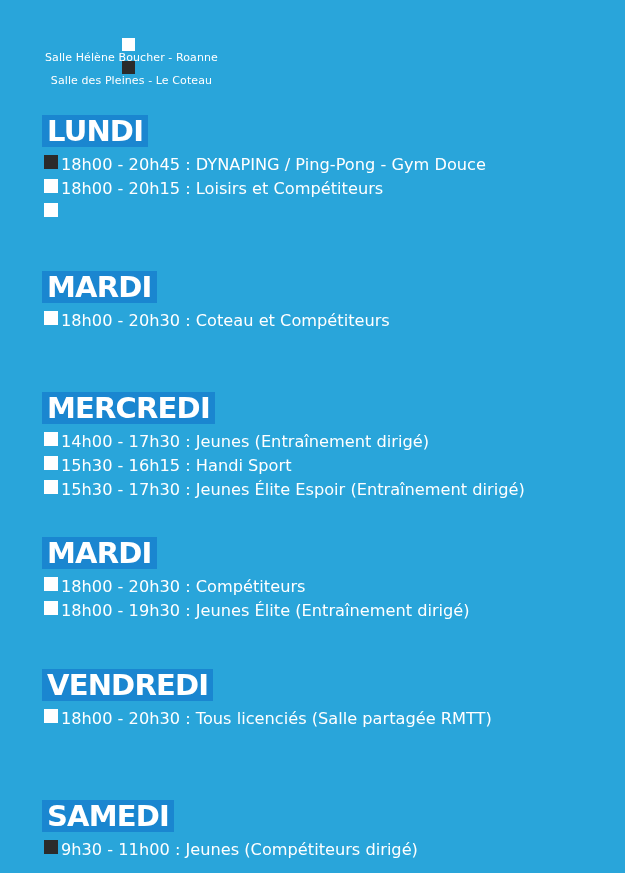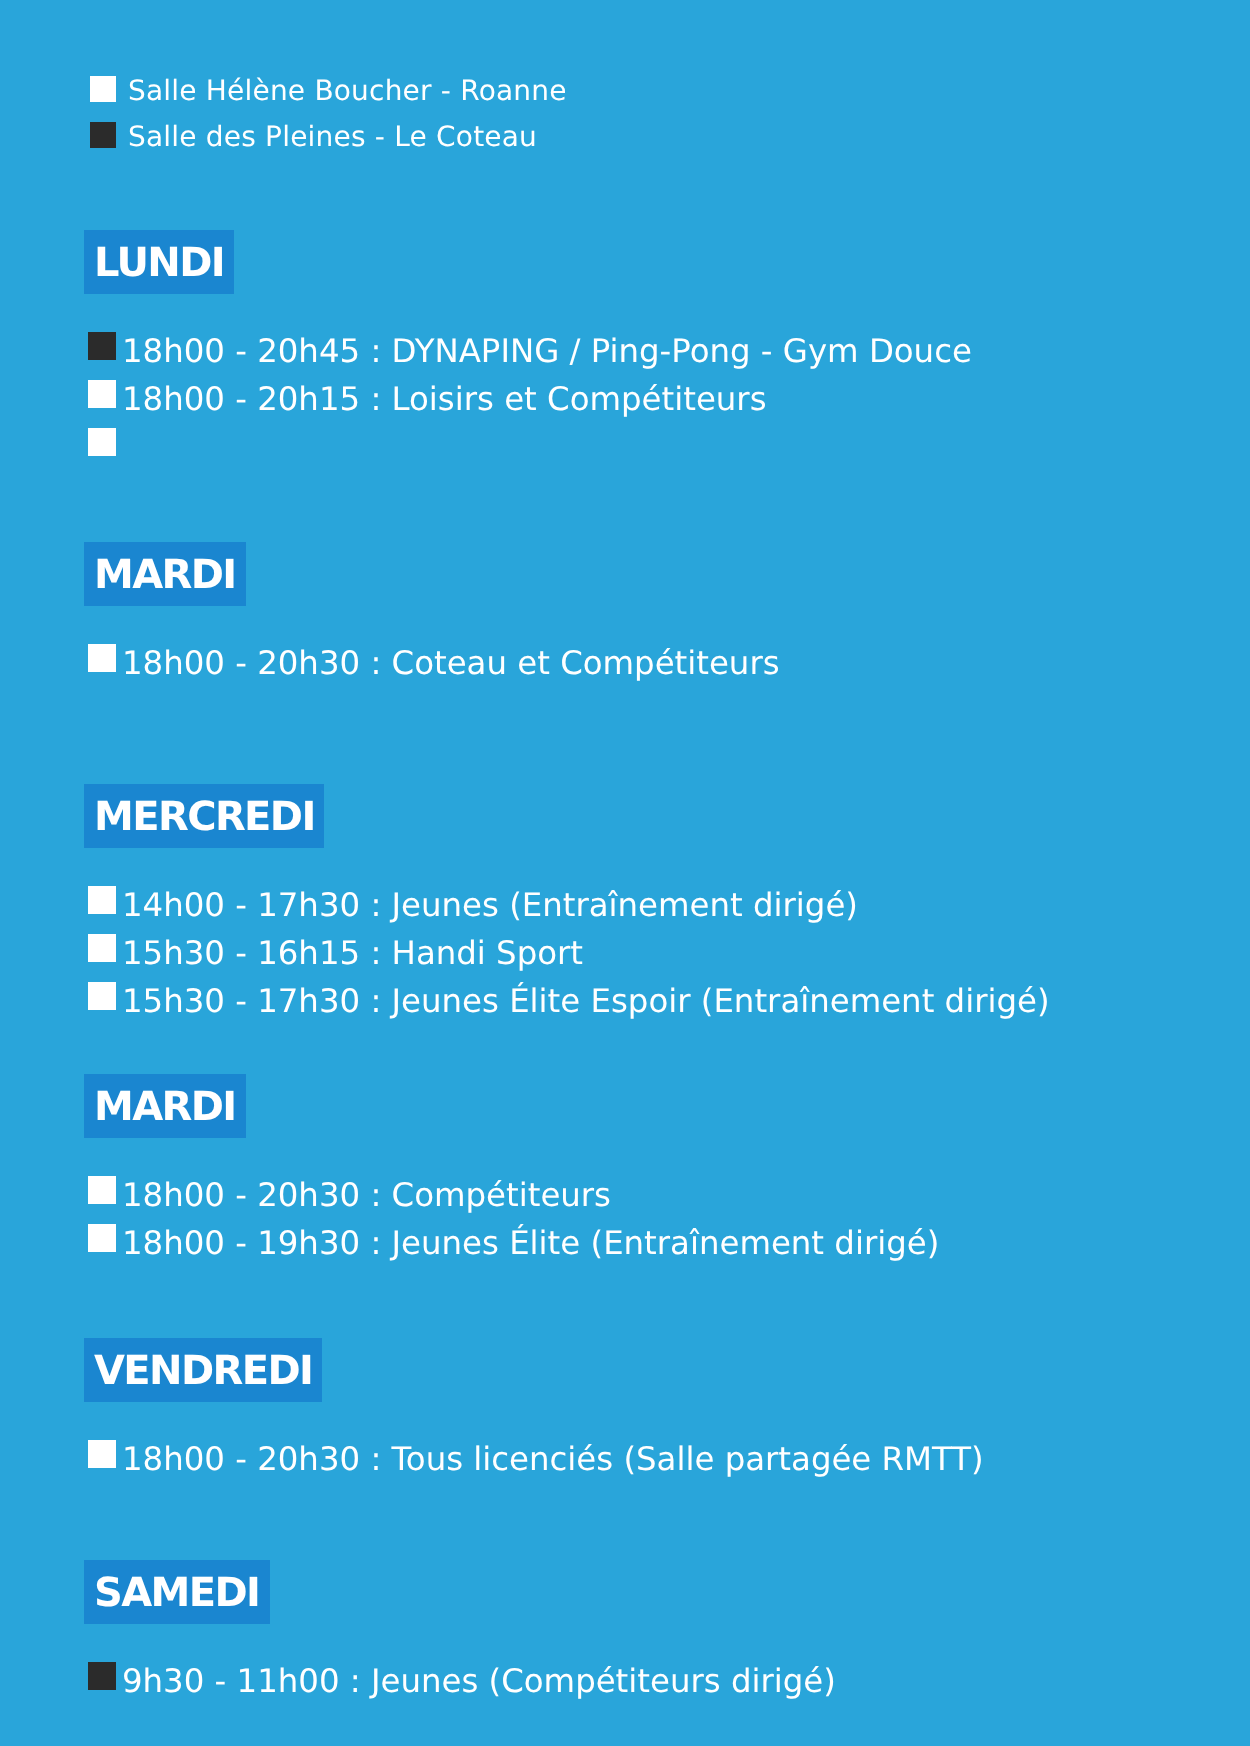"Salle Hélène Boucher - Roanne" .legend-item { align-items: flex-start -> center; flex-direction: none -> column; font-size: 14px -> 11px }
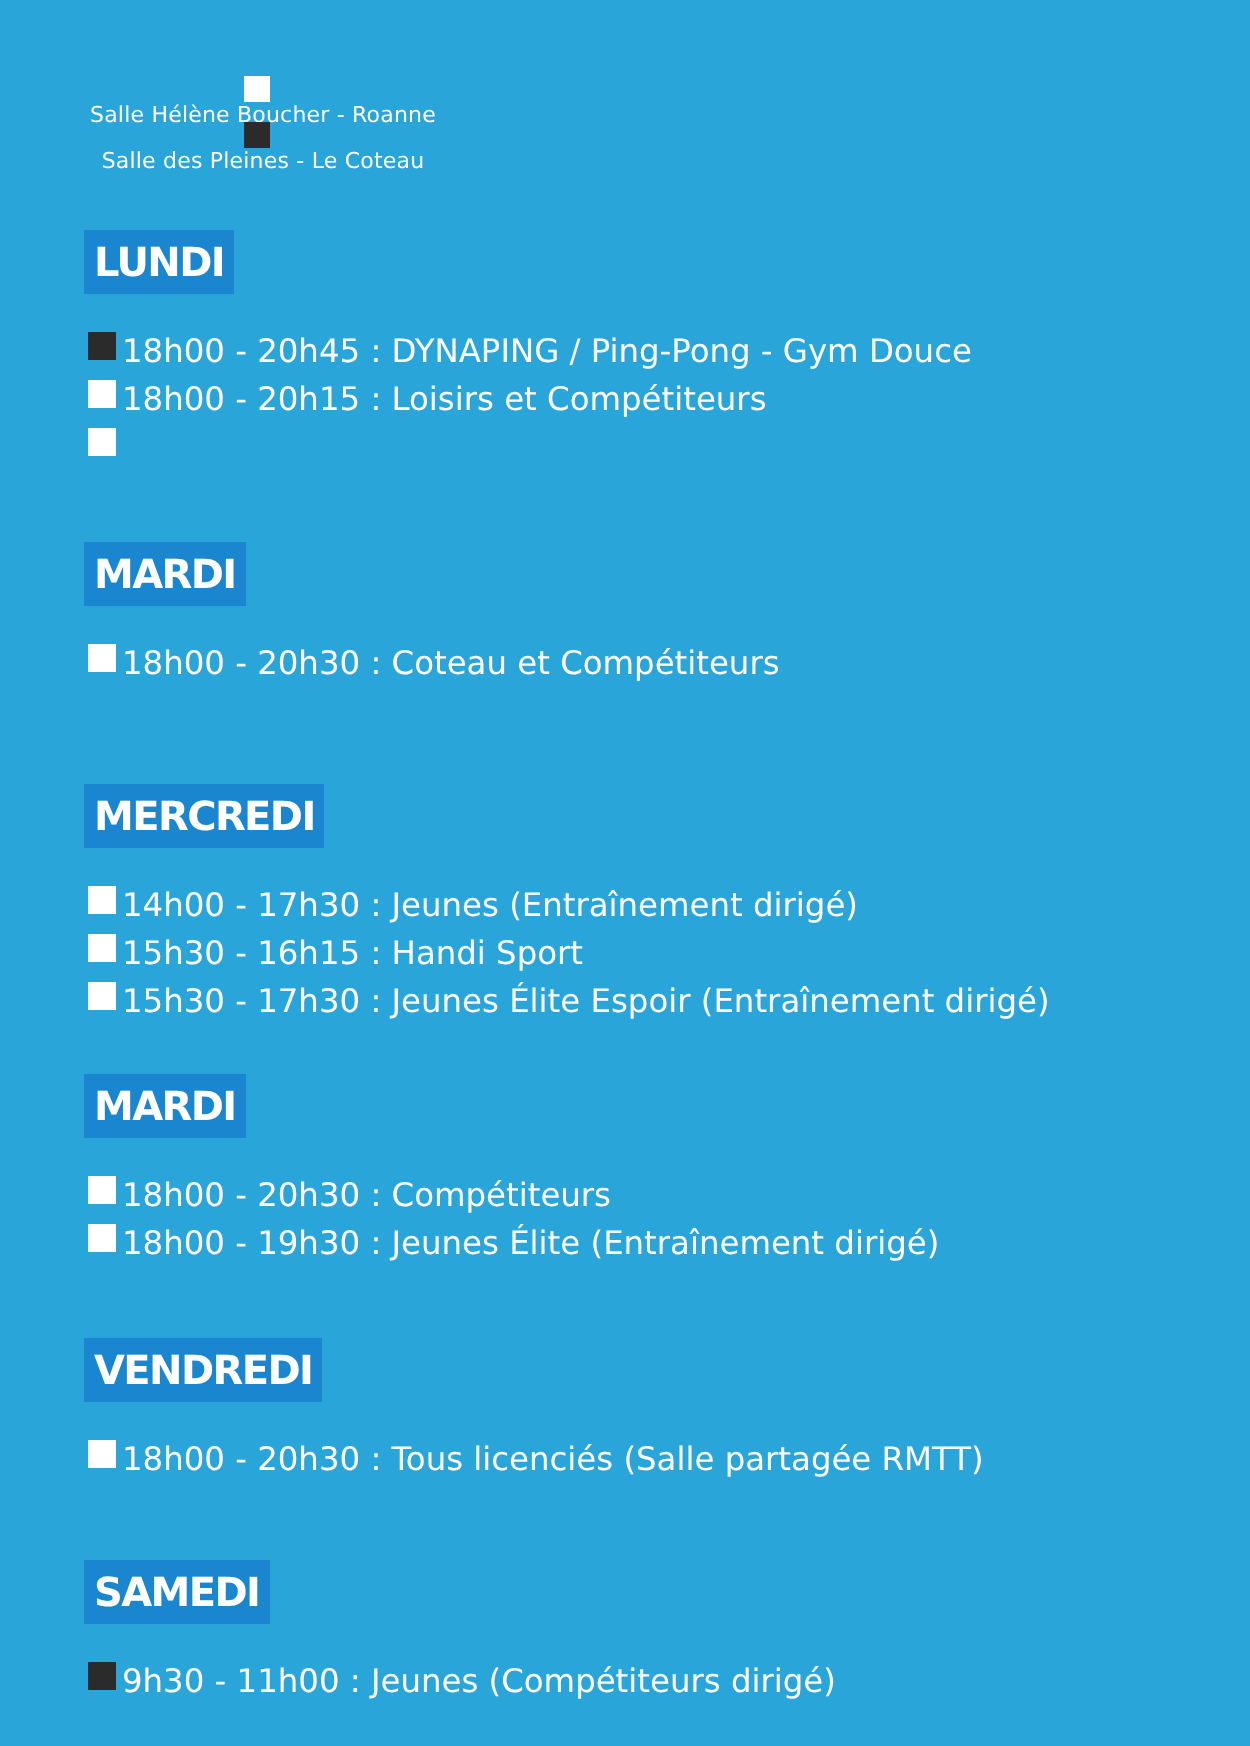"LUNDI" .day-title { font-size: 20px -> 29px; margin-bottom: 19px -> 8px }
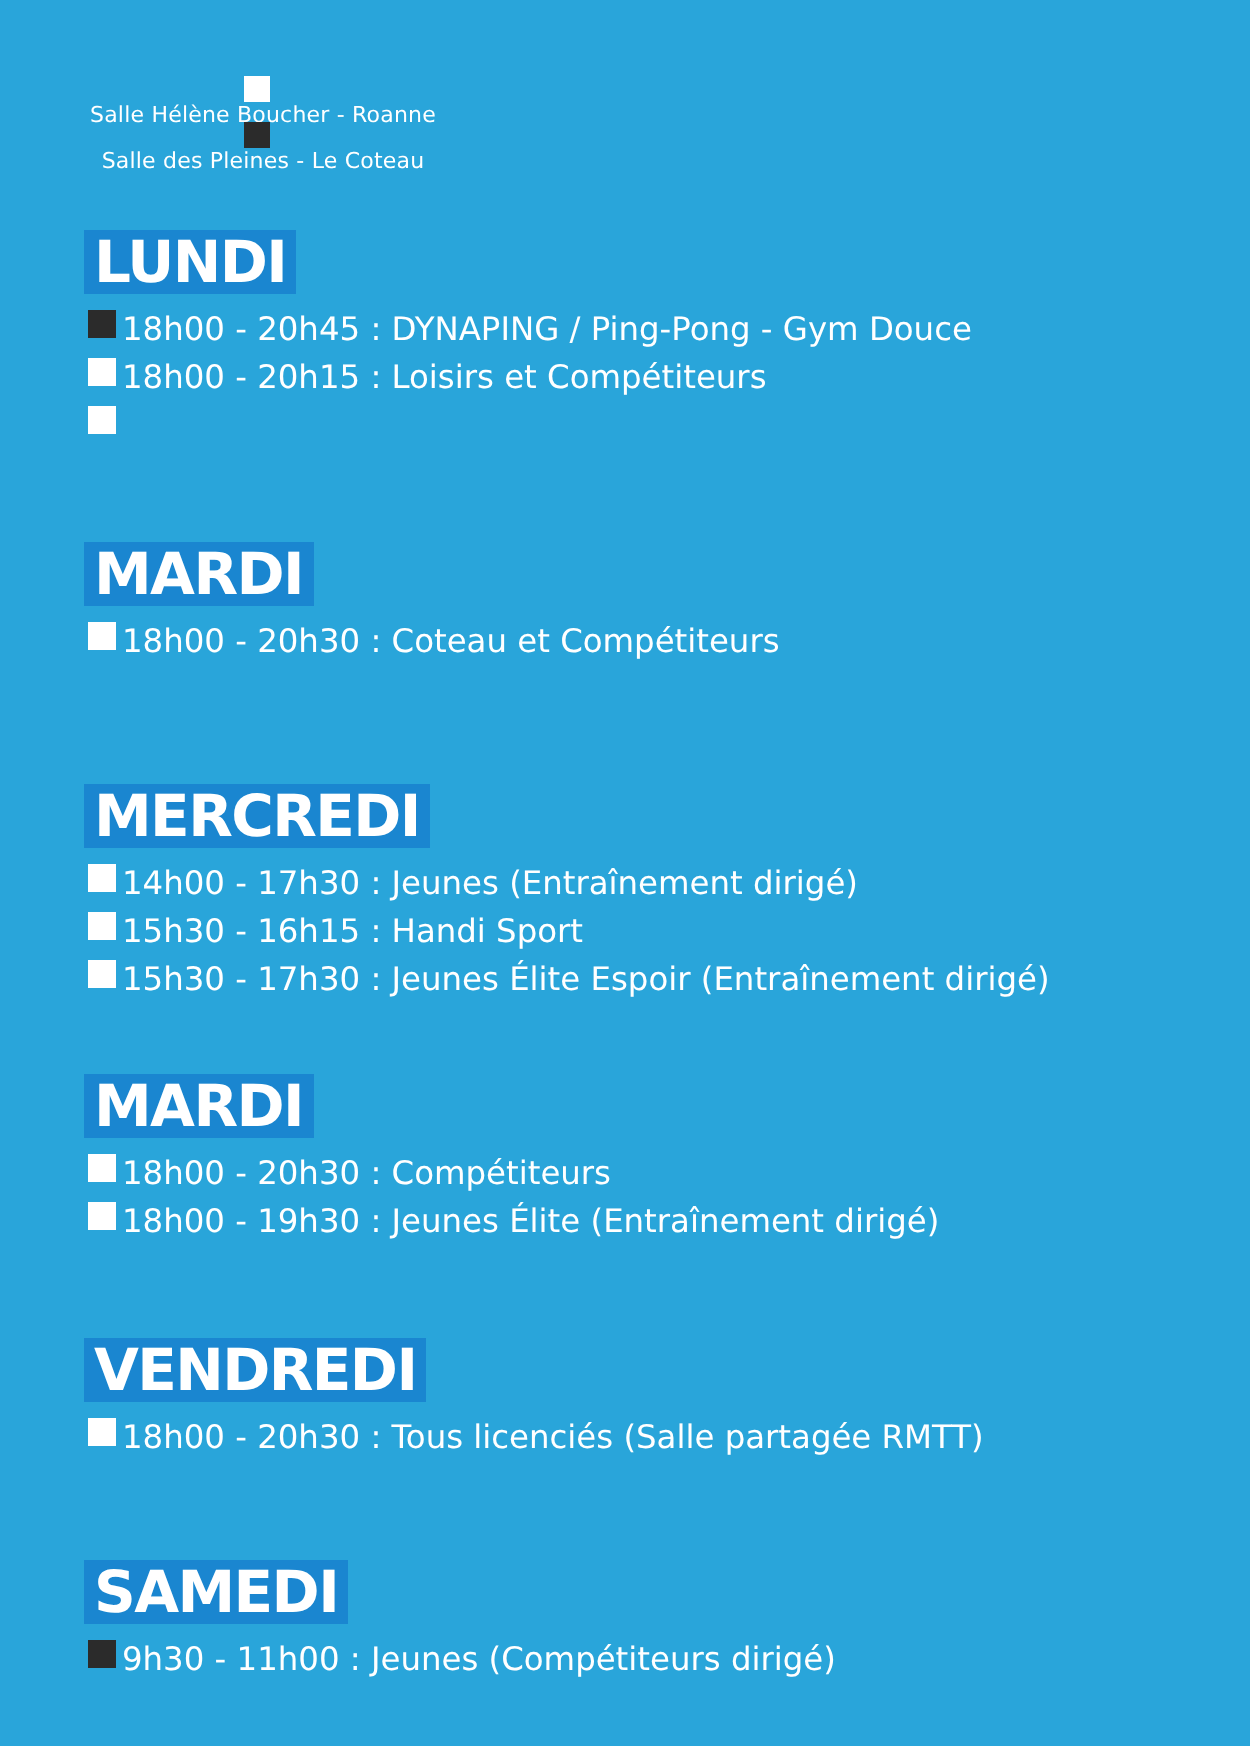"SAMEDI" div.day { top: 780px -> 800px }
